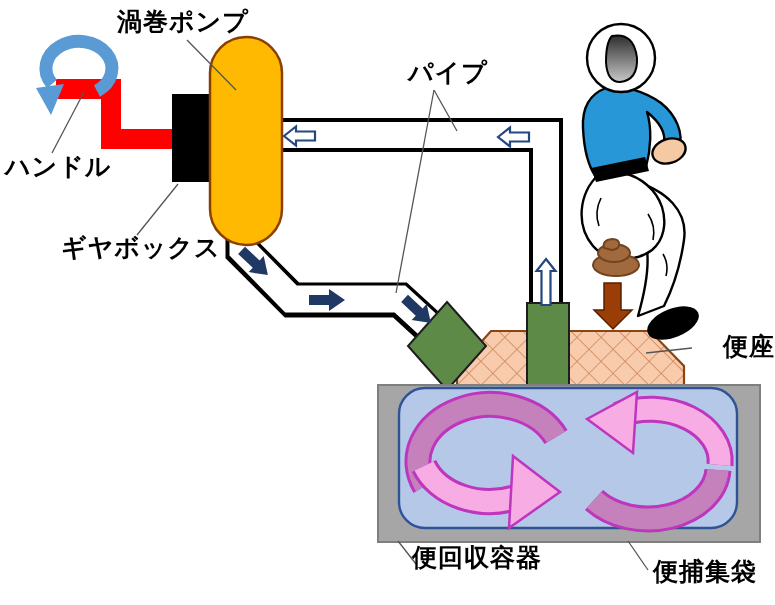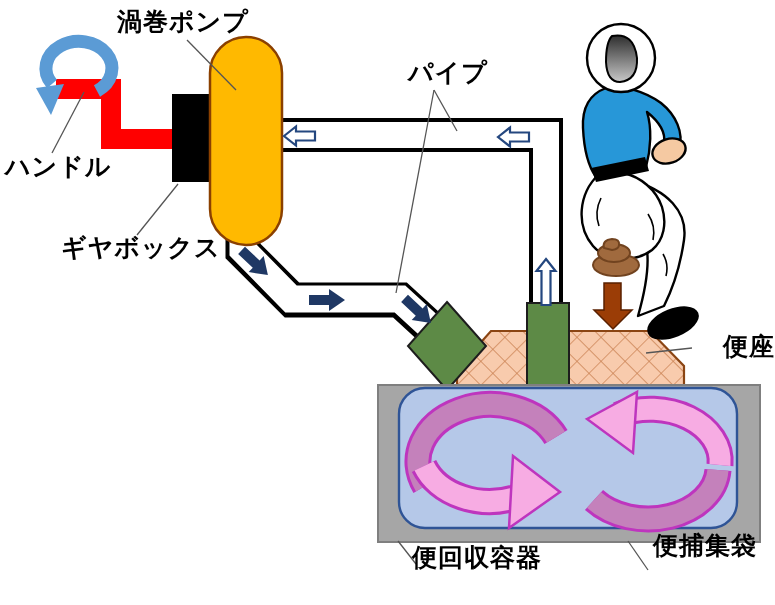"便捕集袋" div.lbl { top: 532px -> 558px }
